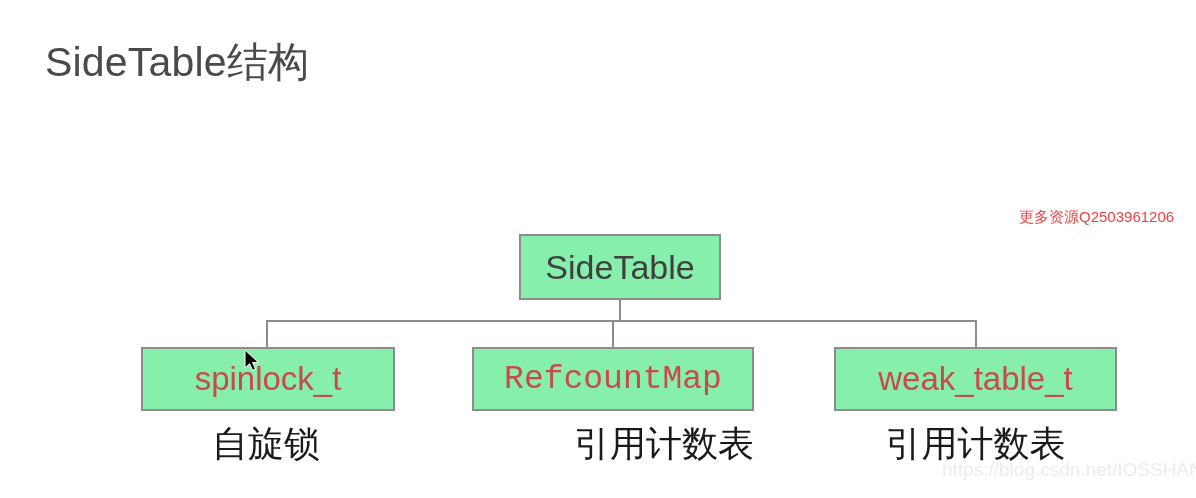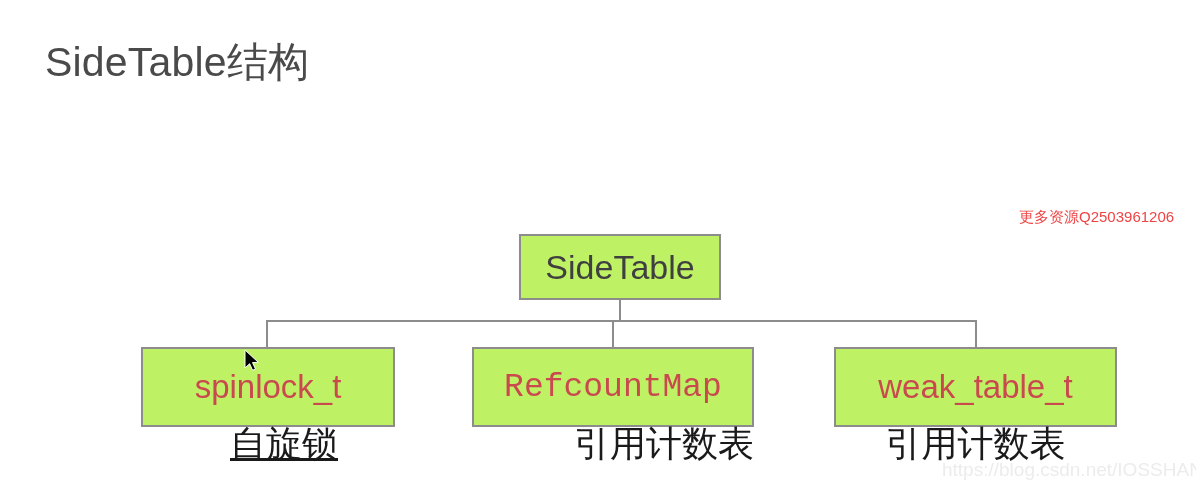"SideTable" .node { background: #bef264 -> #86efac }
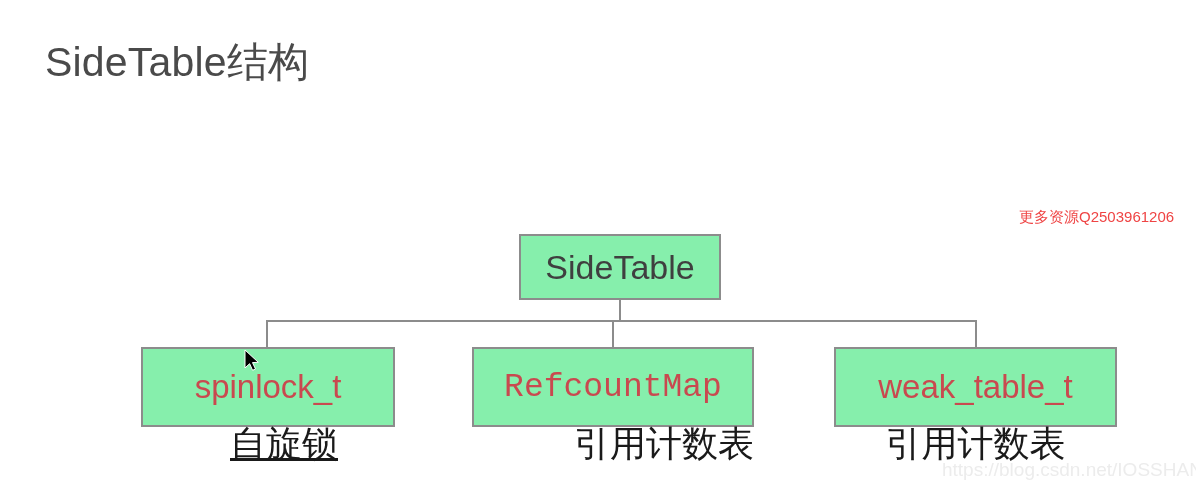"spinlock_t" .node-child { height: 80px -> 64px }
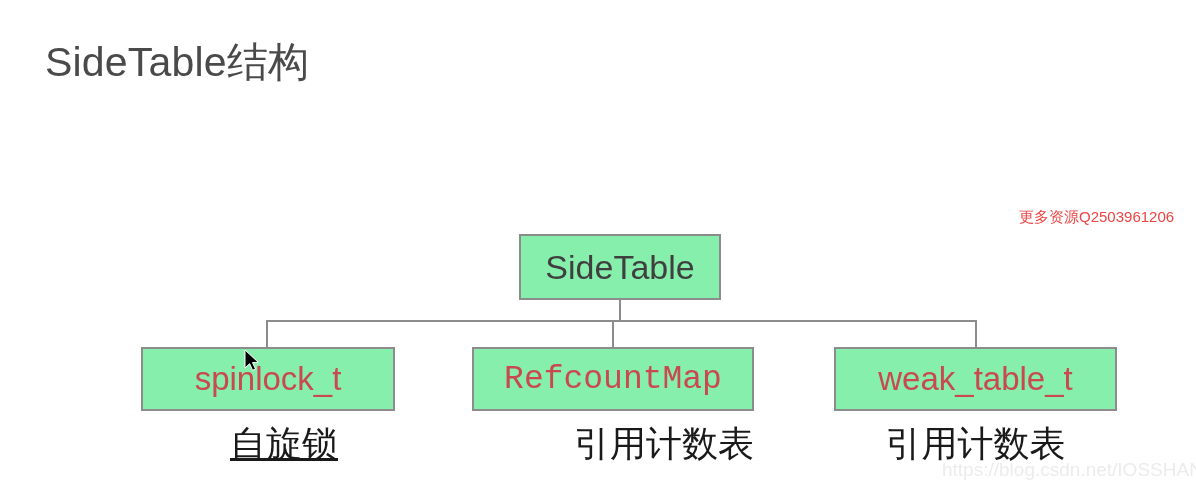"自旋锁" .cap-spinlock { left: 157px -> 139px; text-decoration: underline -> none }
